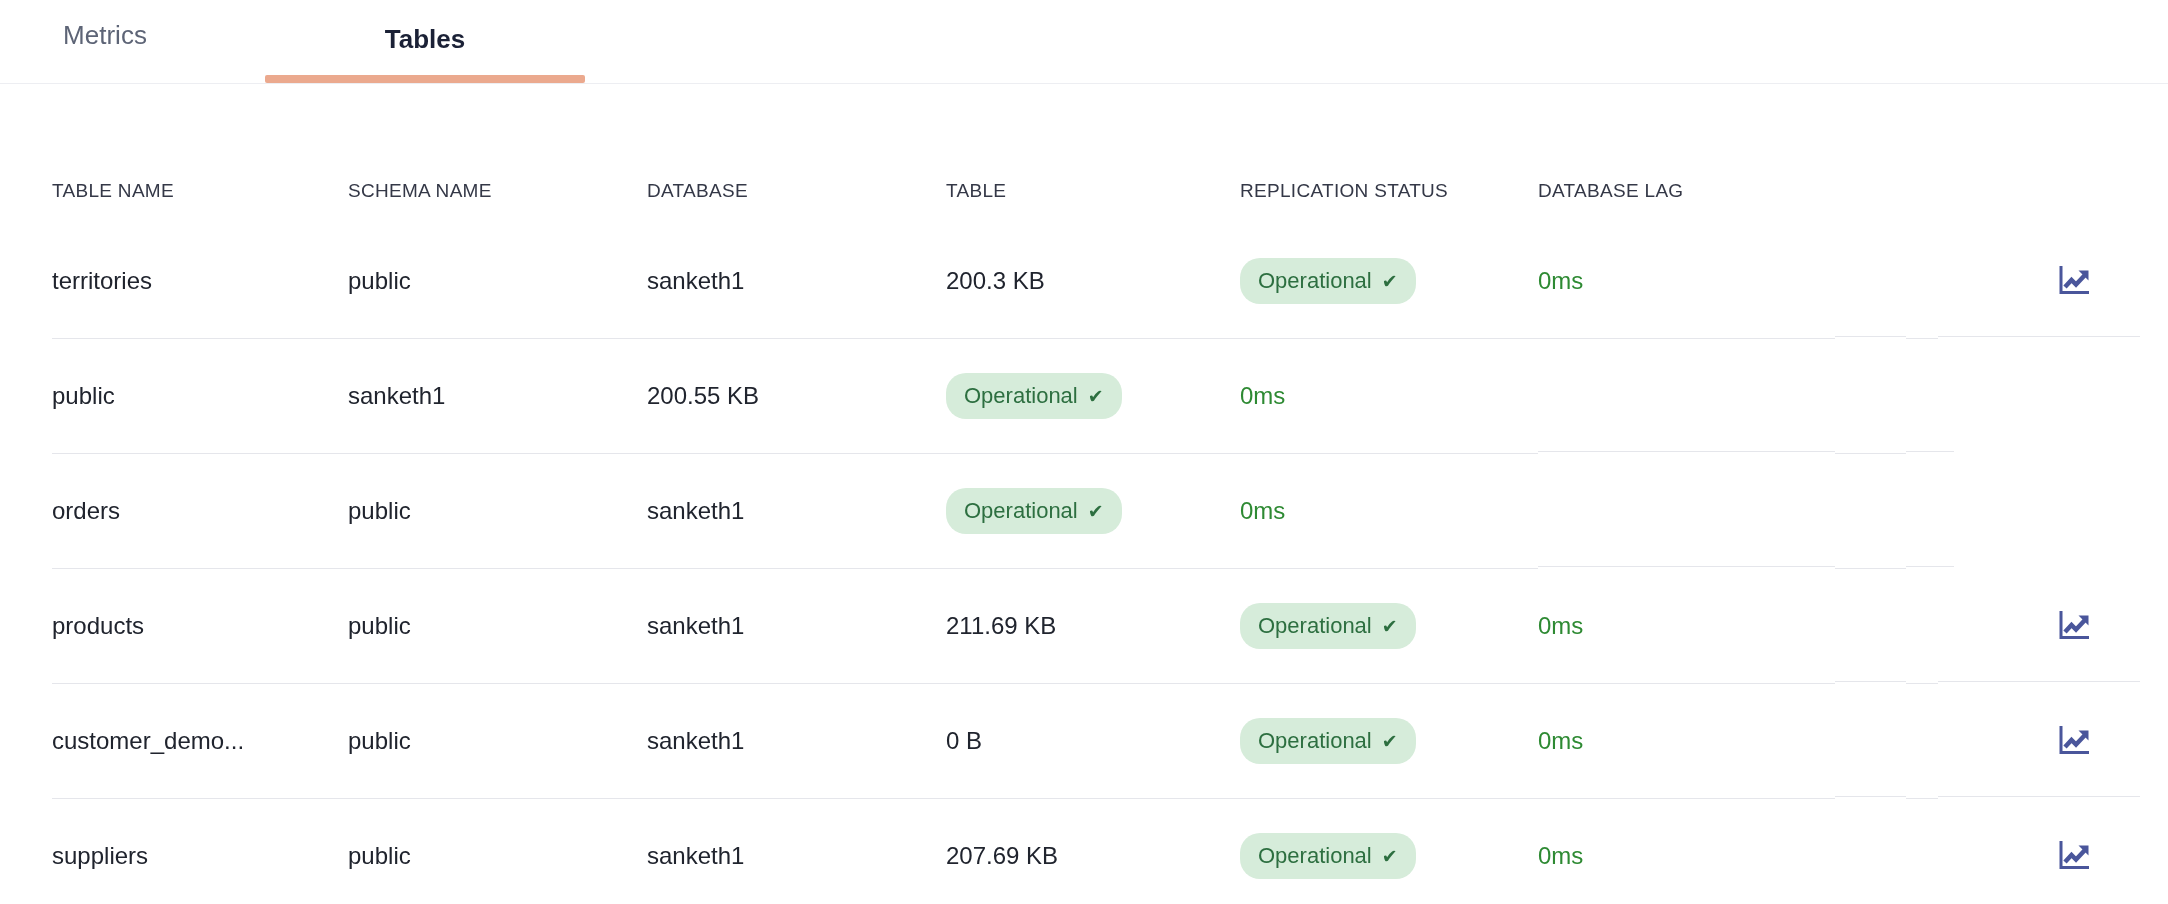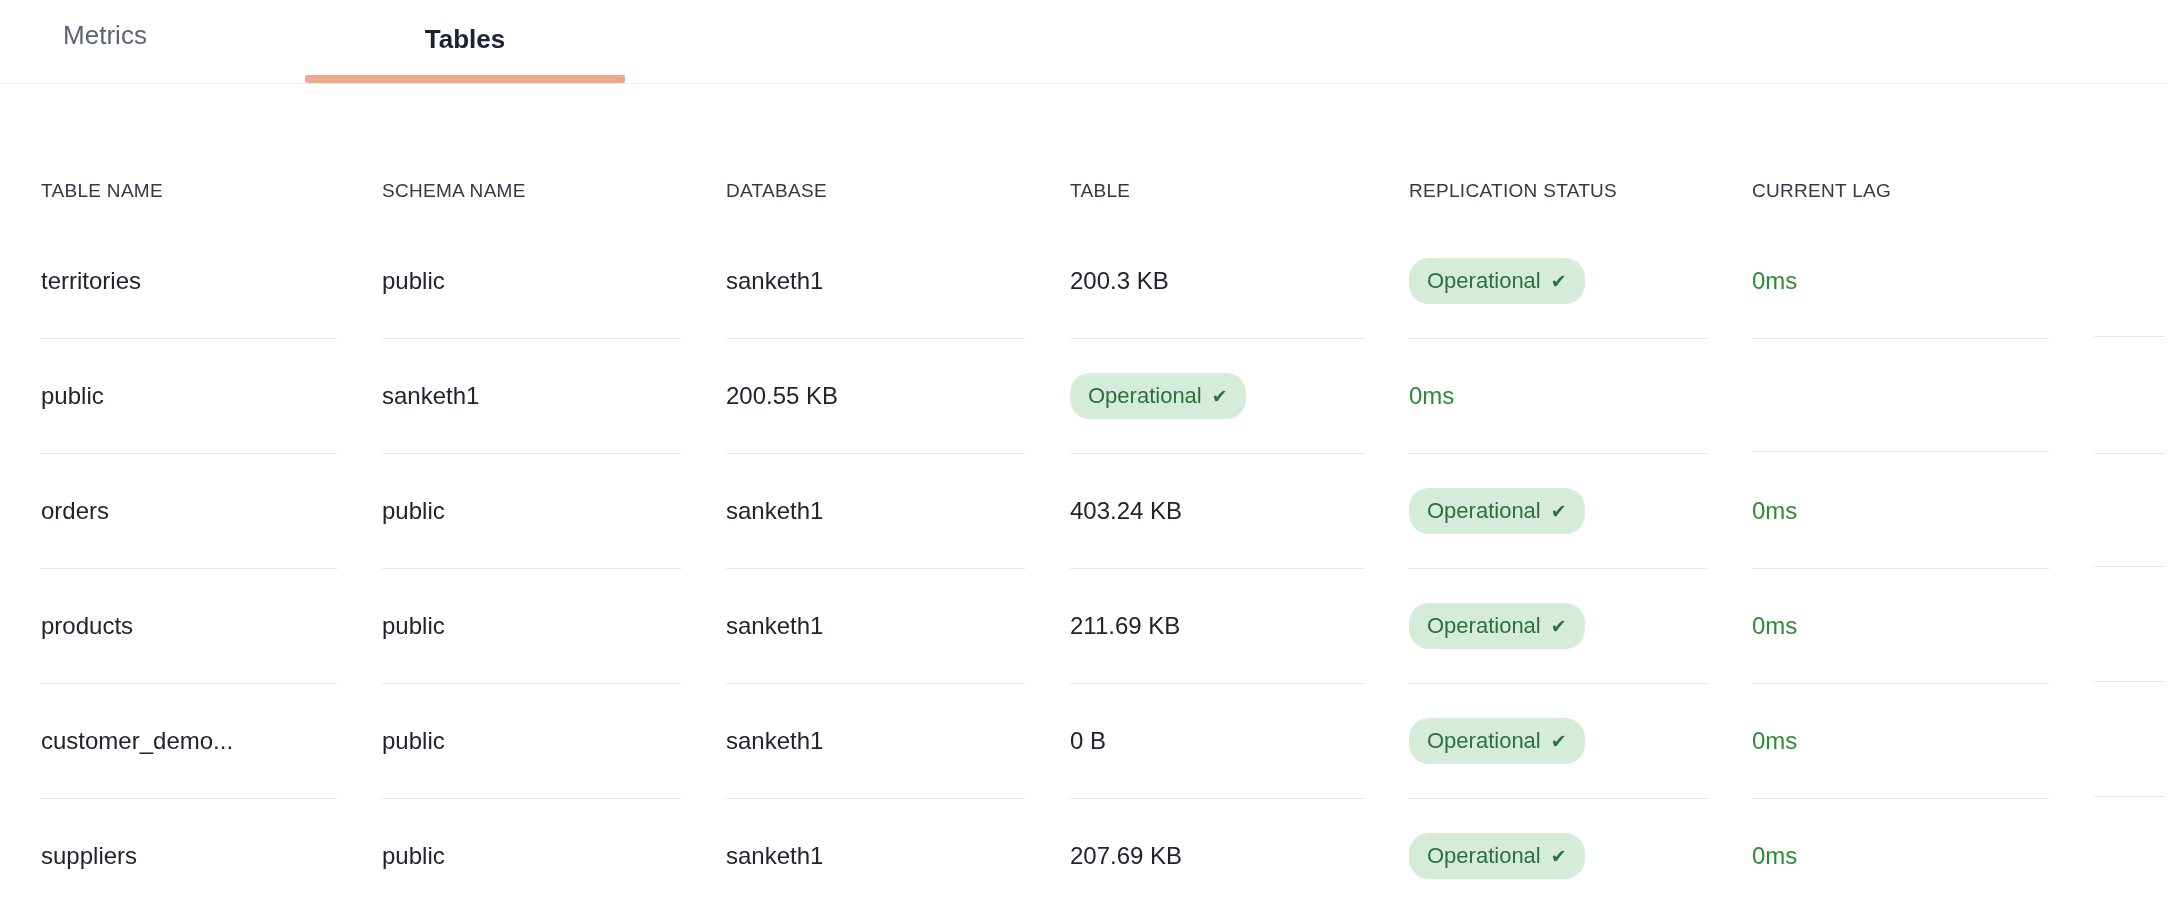"Metrics" .tabbar { gap: 40px -> none }
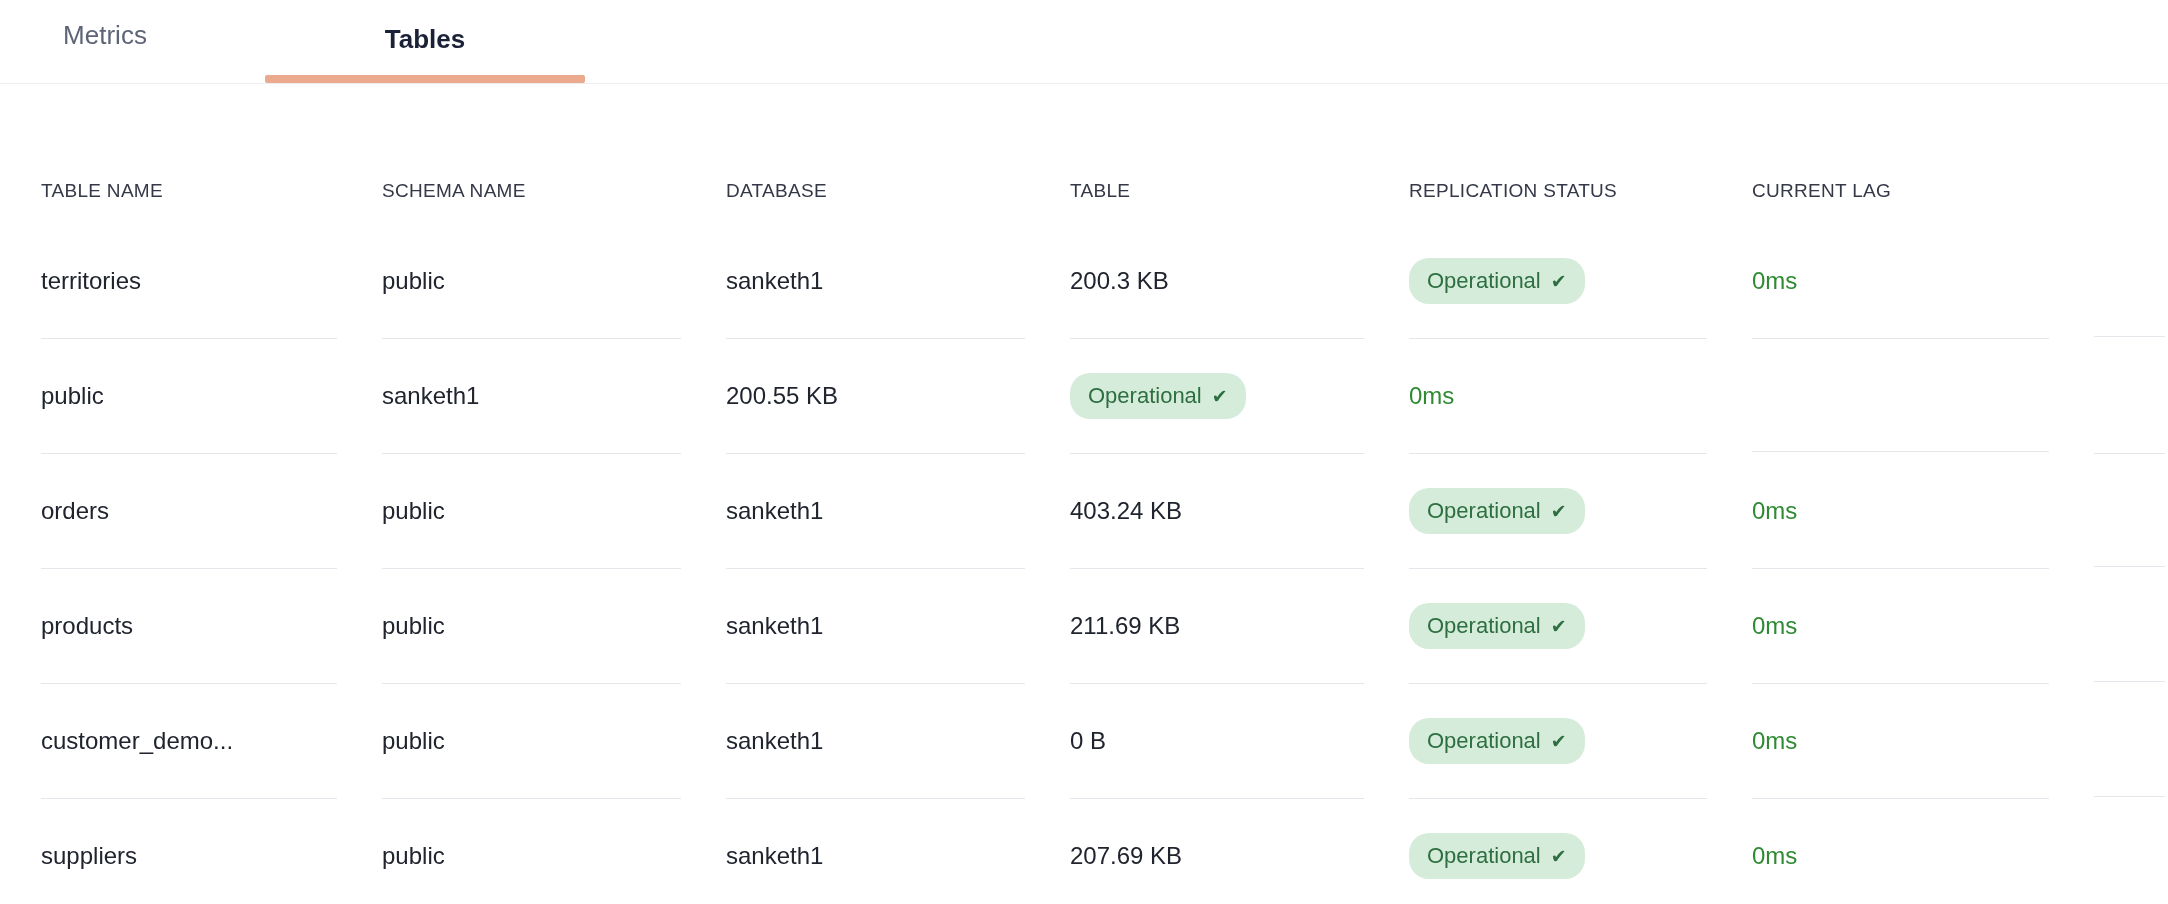"TABLE NAME" .grid-row { gap: 45px -> none; margin: 0 28px 0 41px -> 0 28px 0 52px }
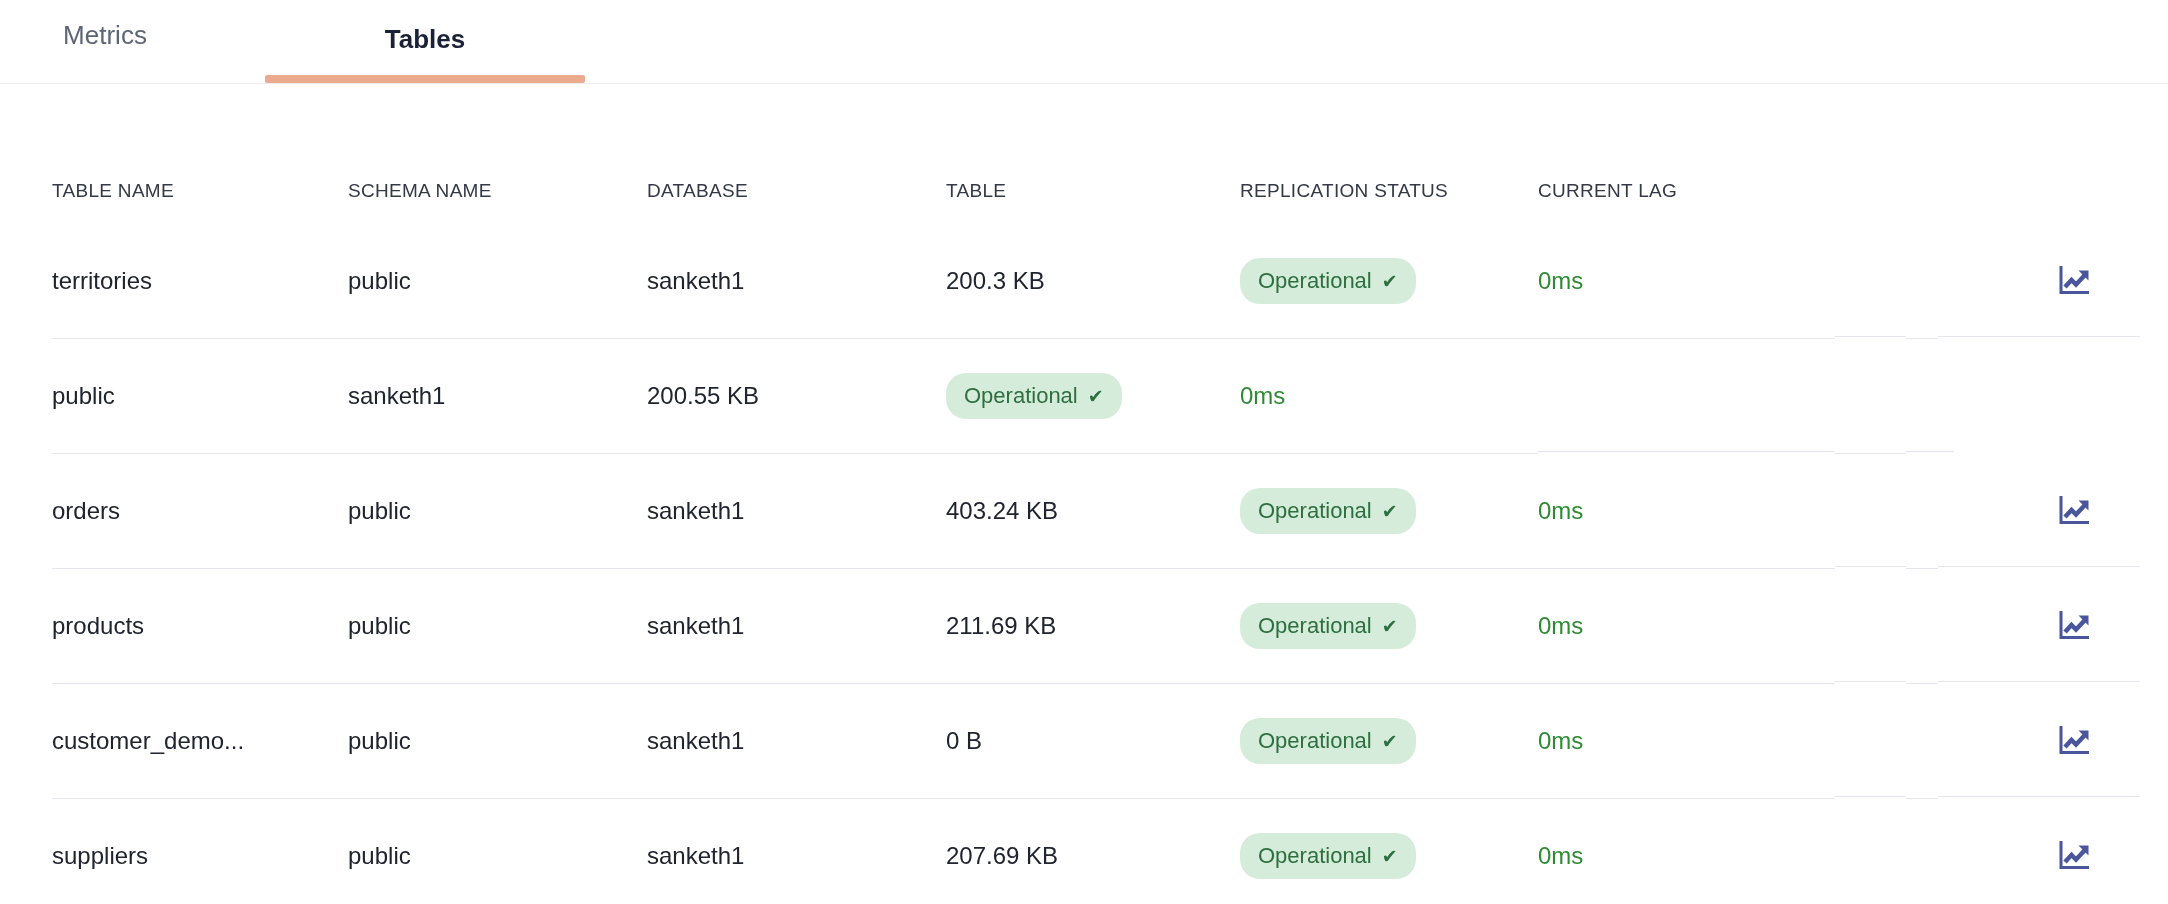"CURRENT LAG" div.cell { text: CURRENT -> DATABASE }
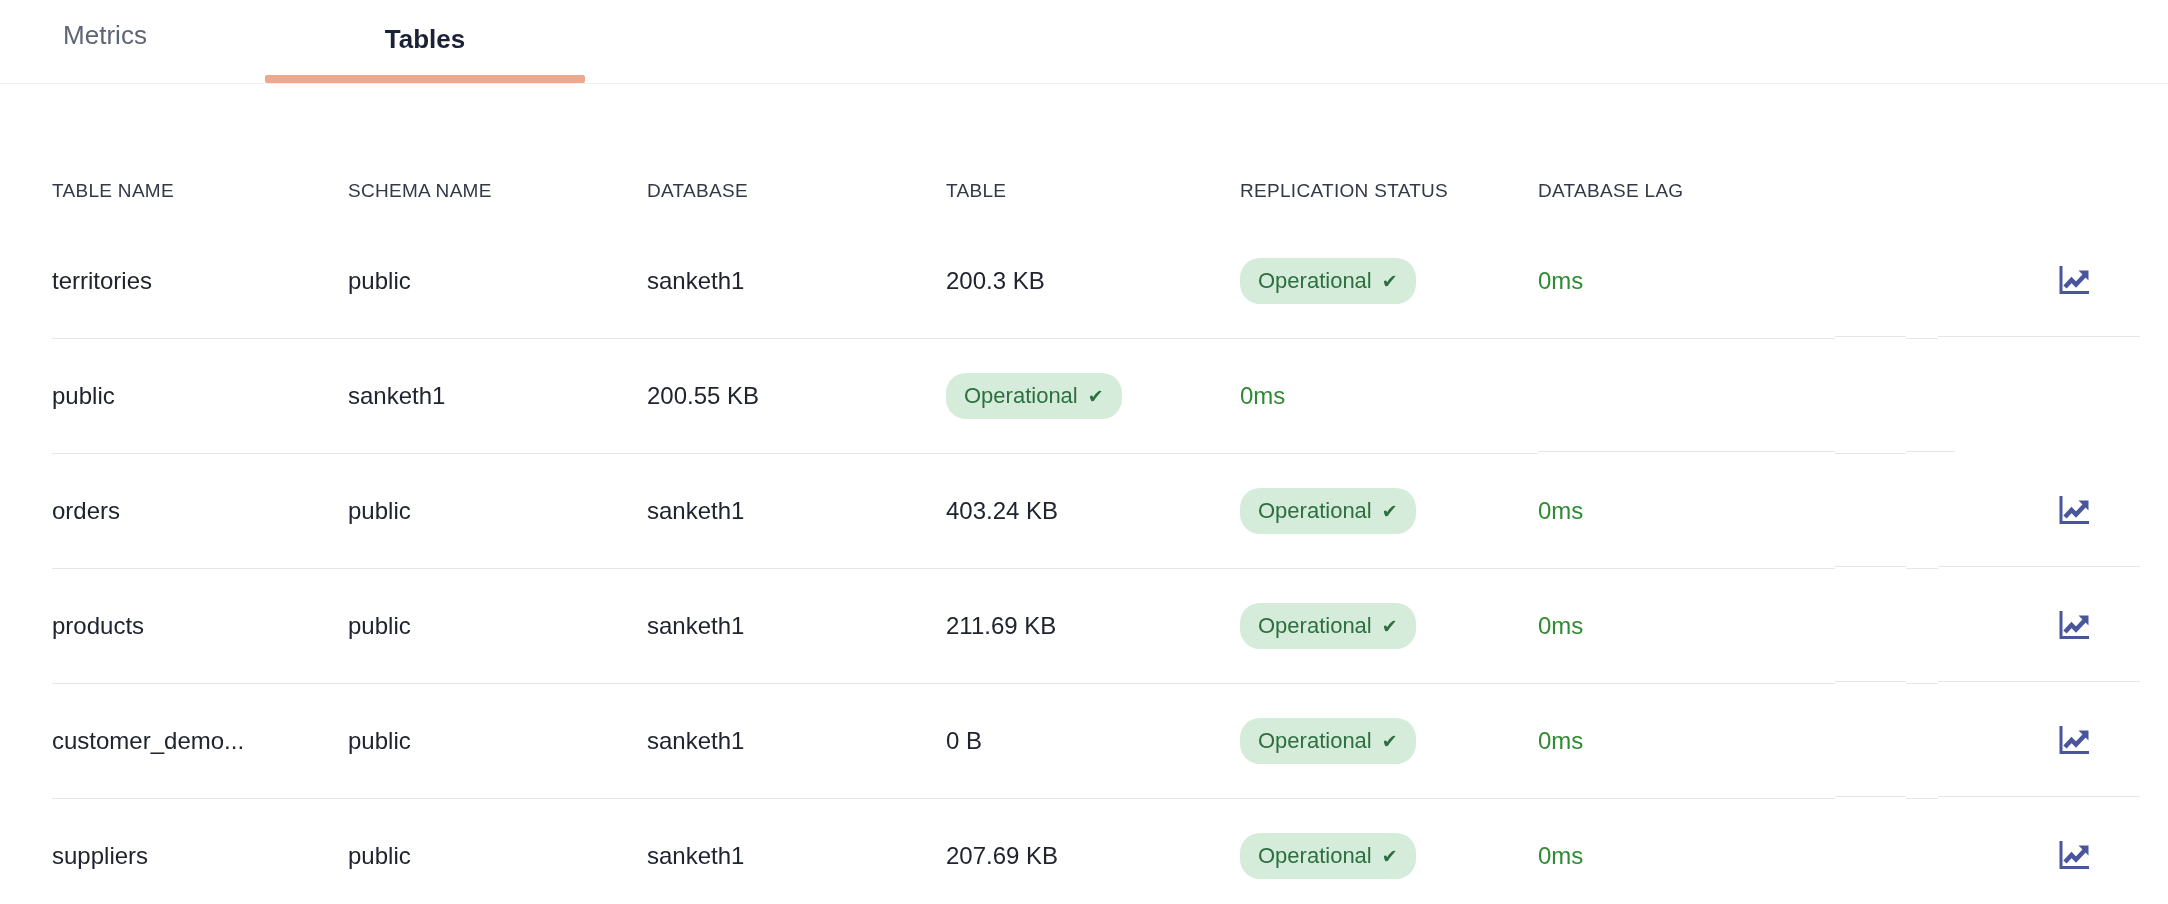"403.24 KB" div.cell { html: <div>403.24 KB</div> -> none }
